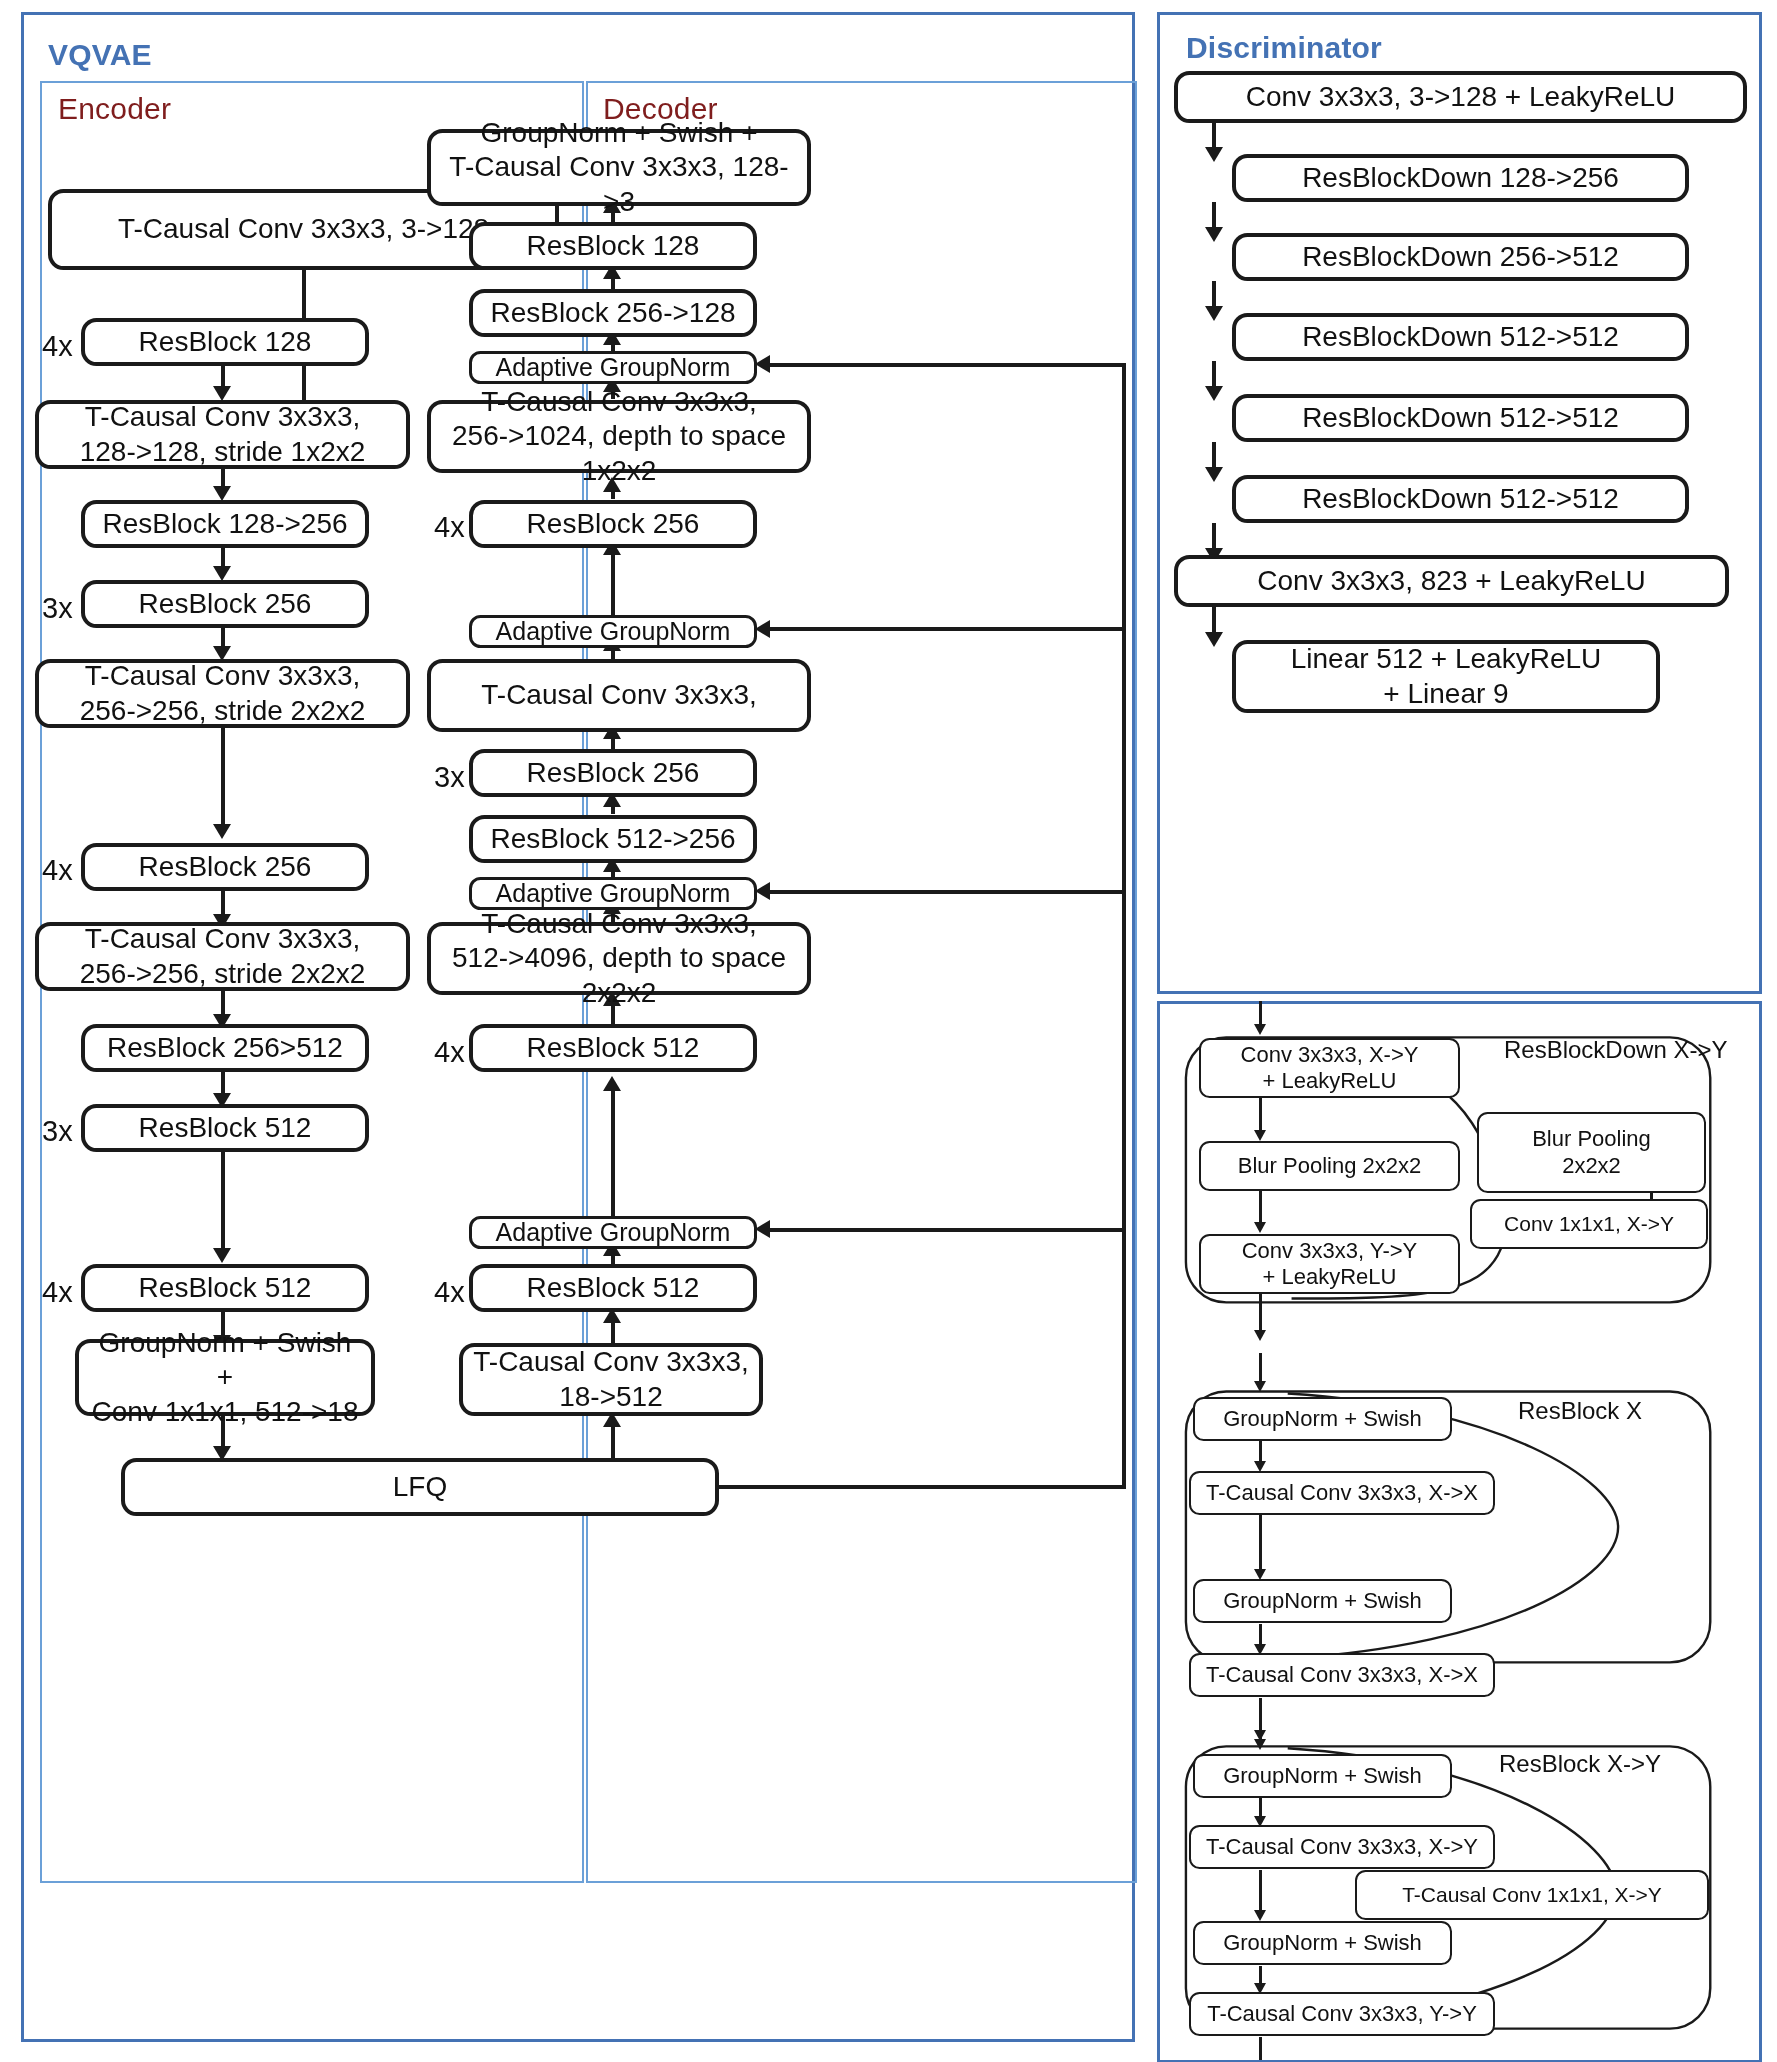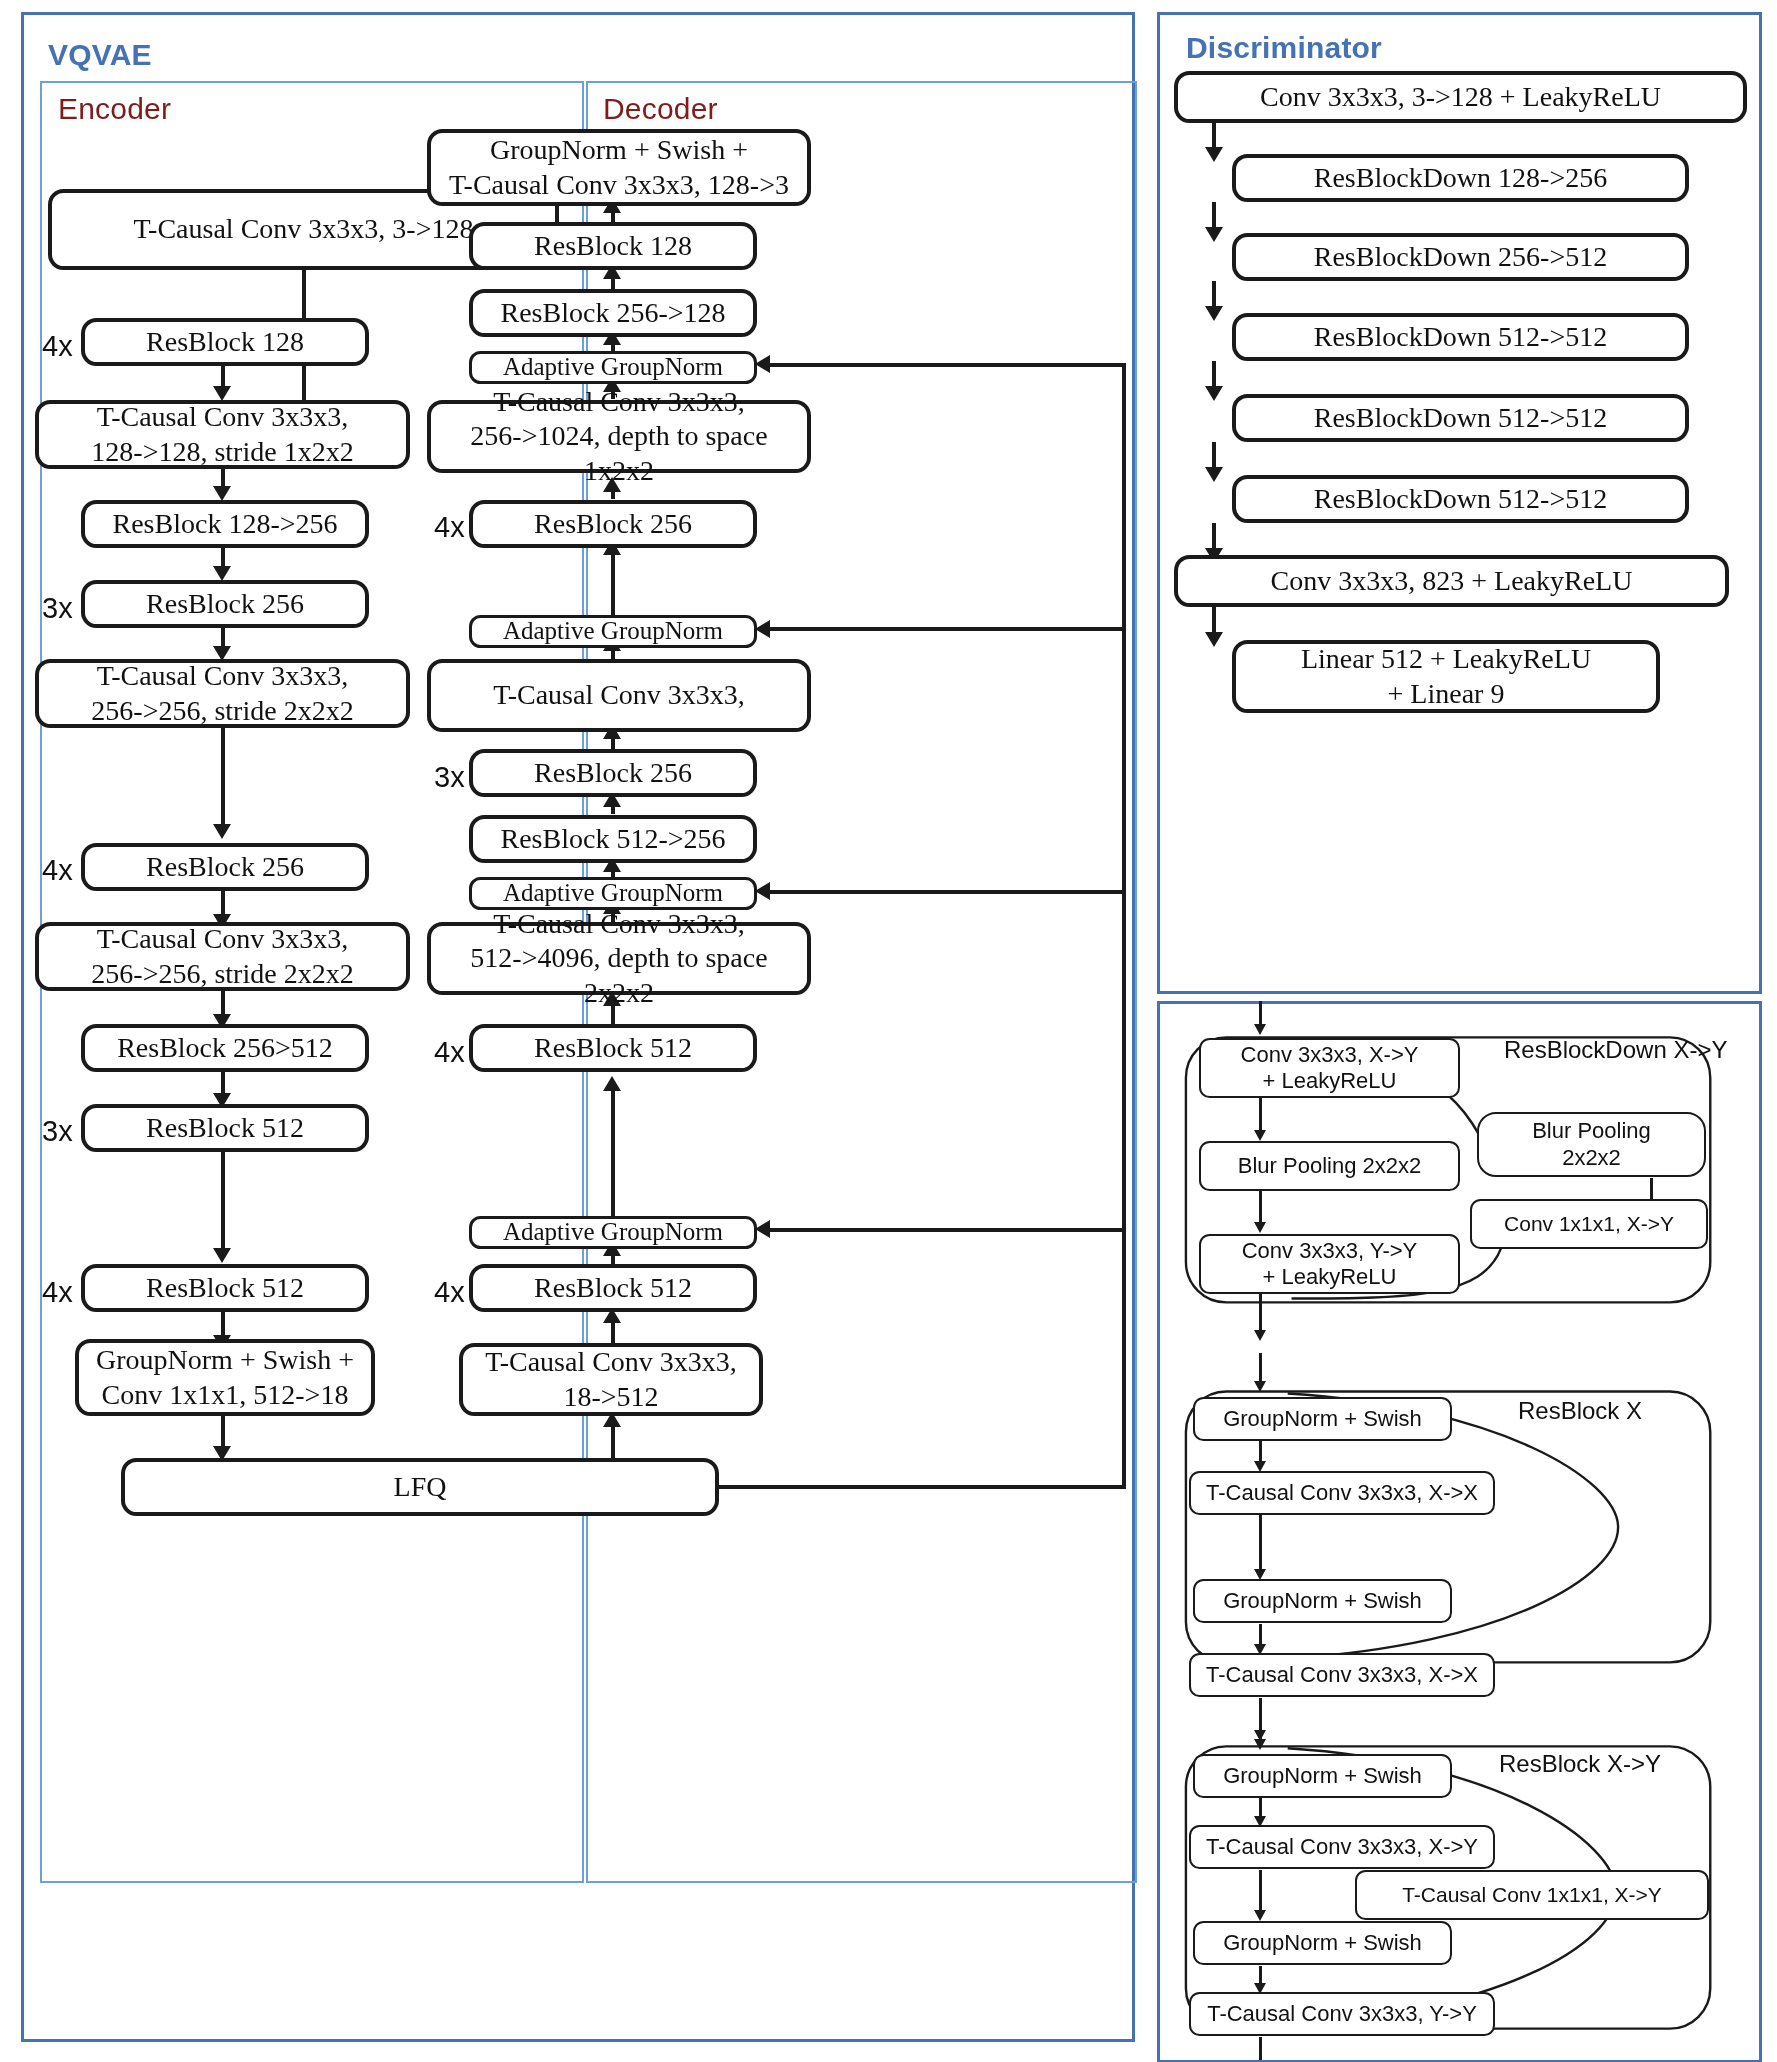"Conv 3x3x3, 3->128 + LeakyReLU" .box { font-family: Liberation Serif, serif -> none }
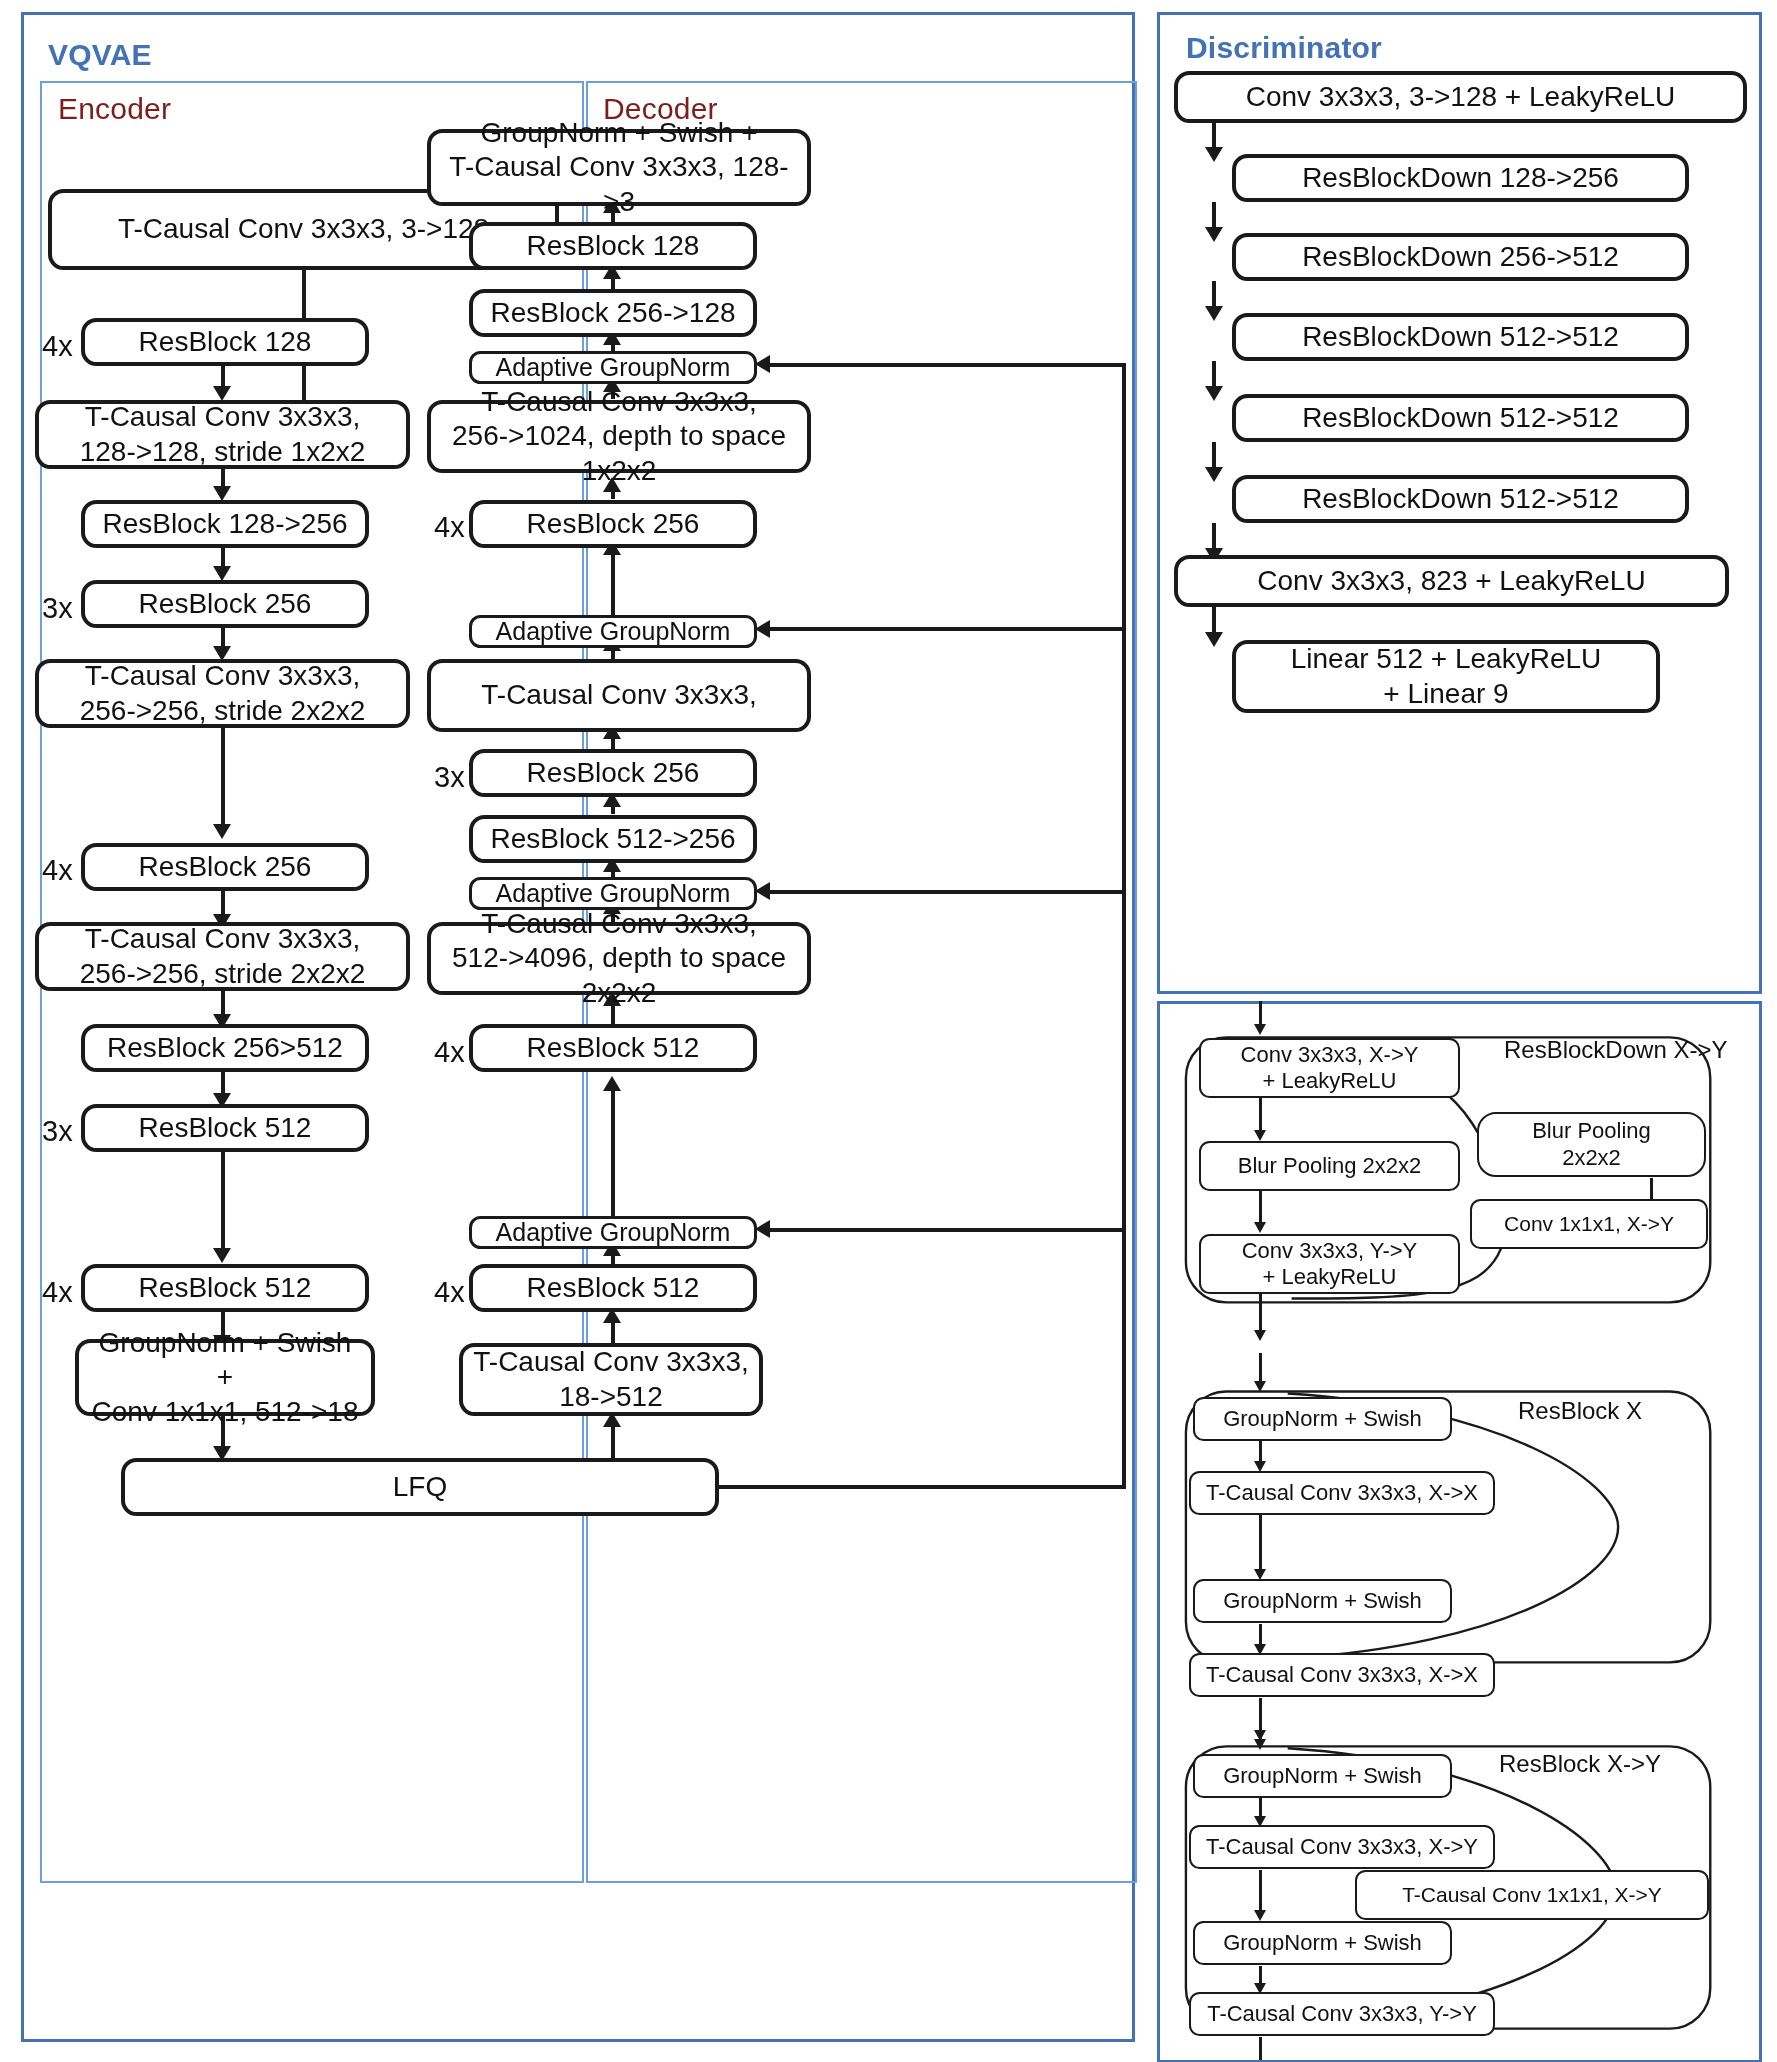"Blur Pooling" div.sbox { border-radius: 19px -> none; height: 65px -> 81px }
